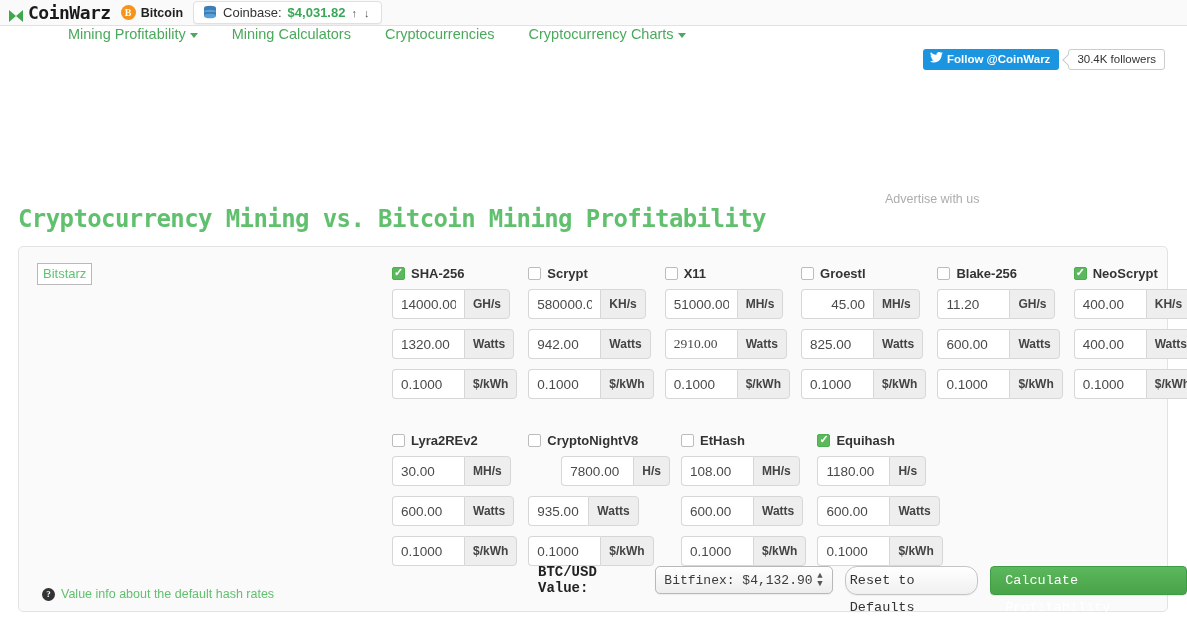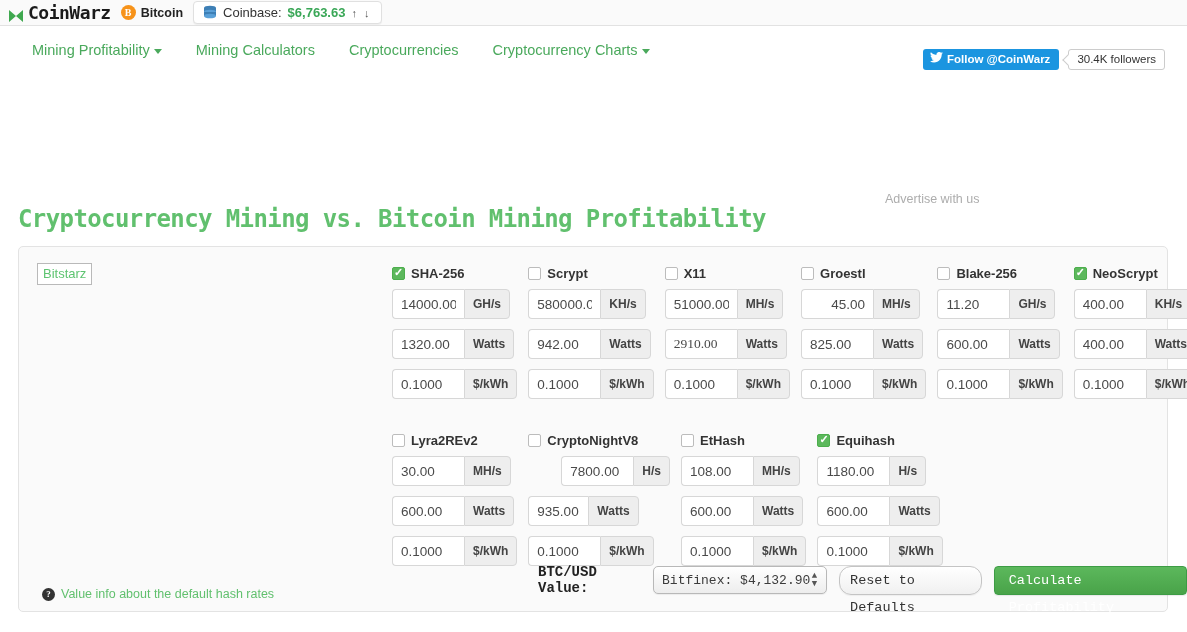"$6,763.63" span.price-up { text: $6,763.63 -> $4,031.82 }
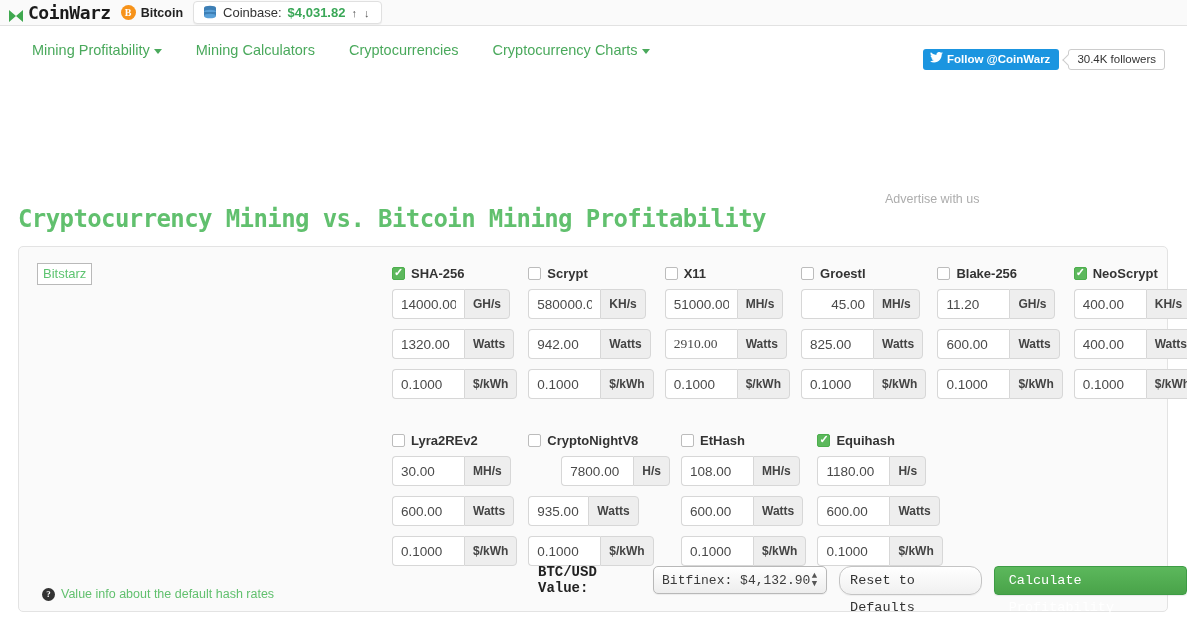"Mining Profitability" .nav { align-items: center -> flex-start; margin-left: none -> 36px }
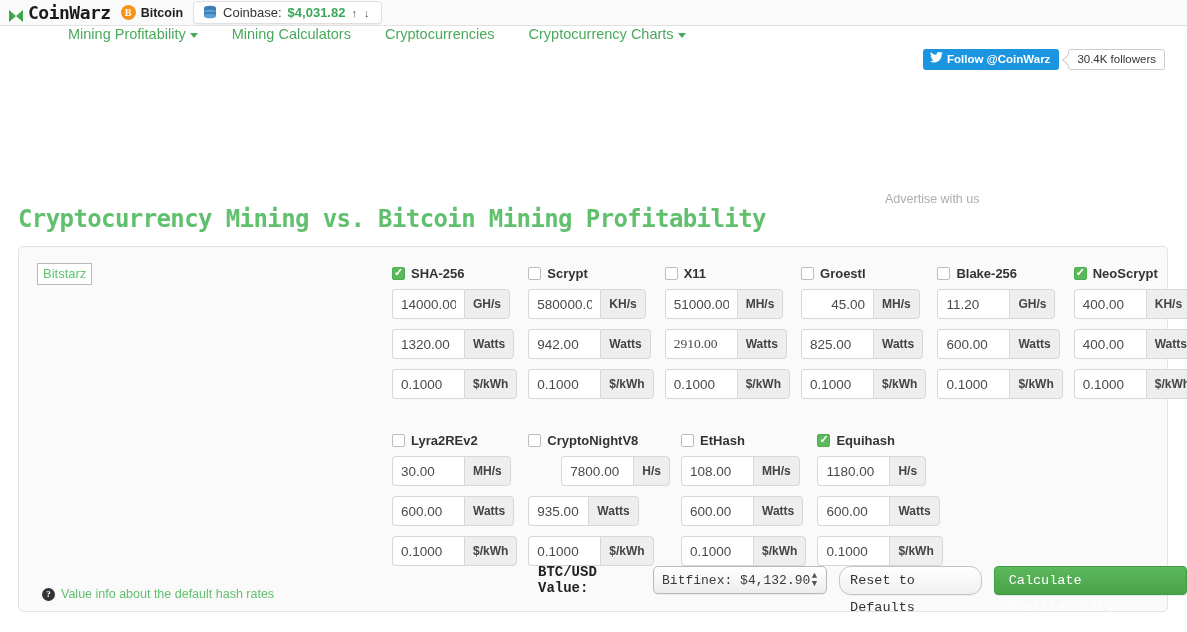"Reset to Defaults" .btn-default { padding: 0 10px -> 0 4px }
